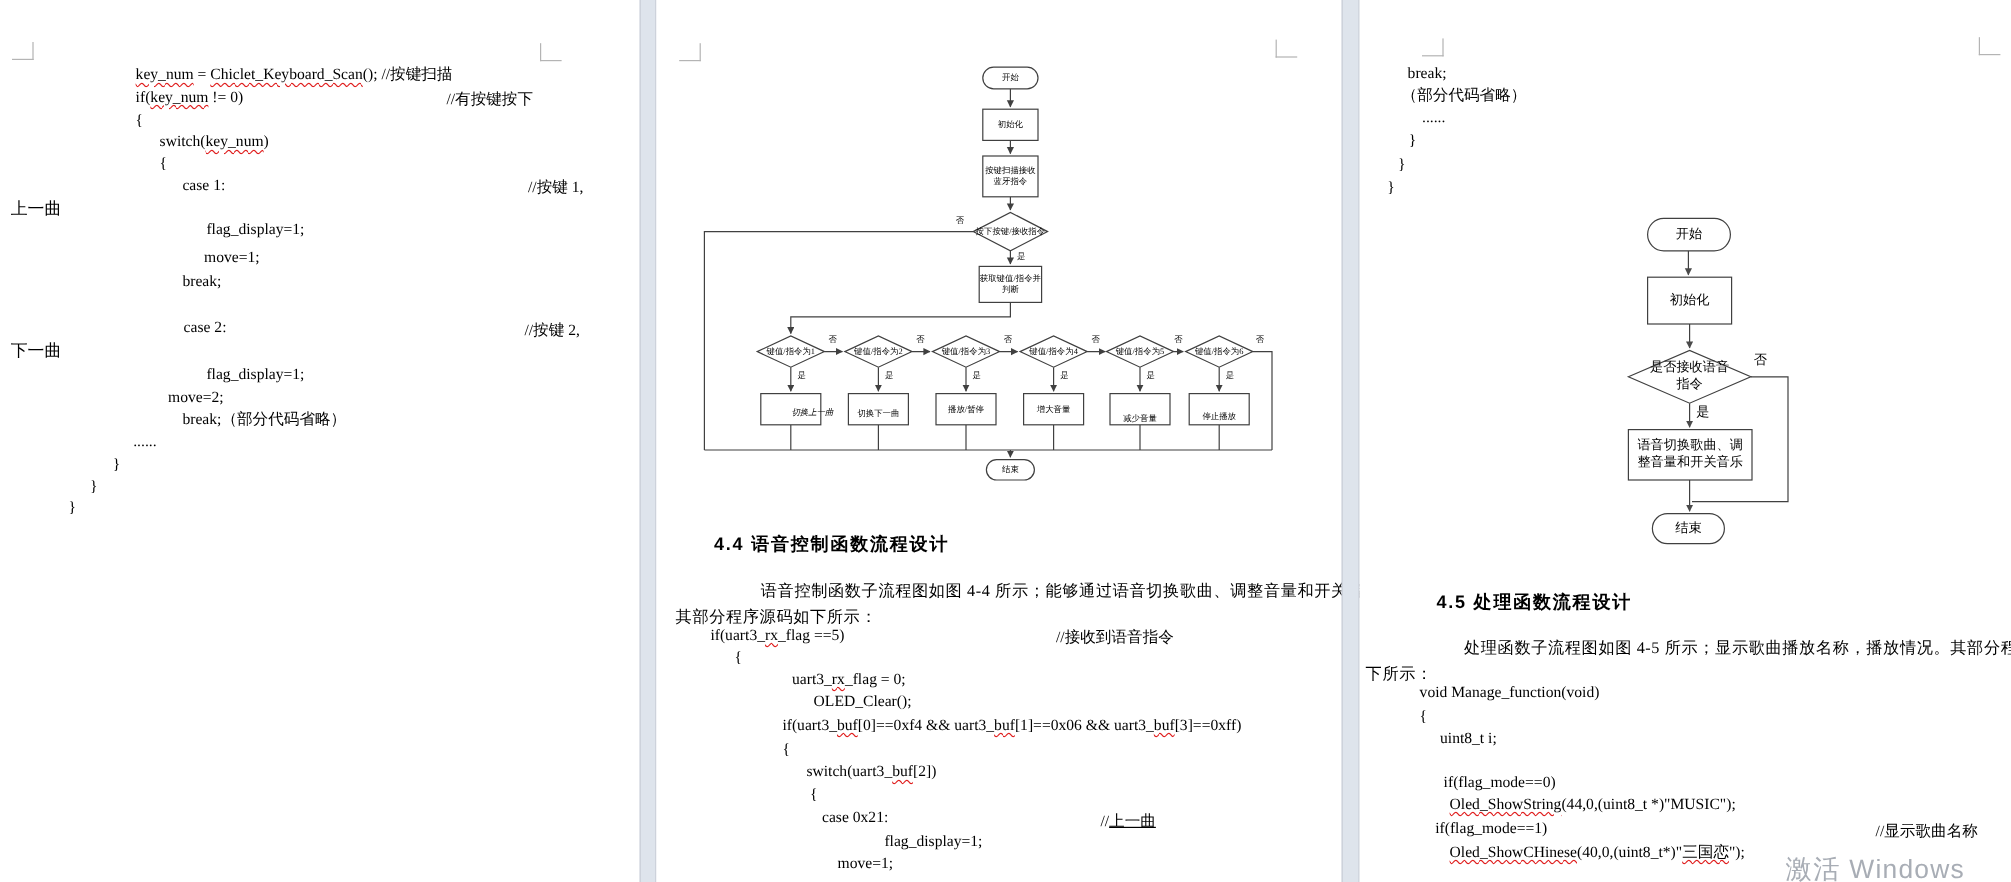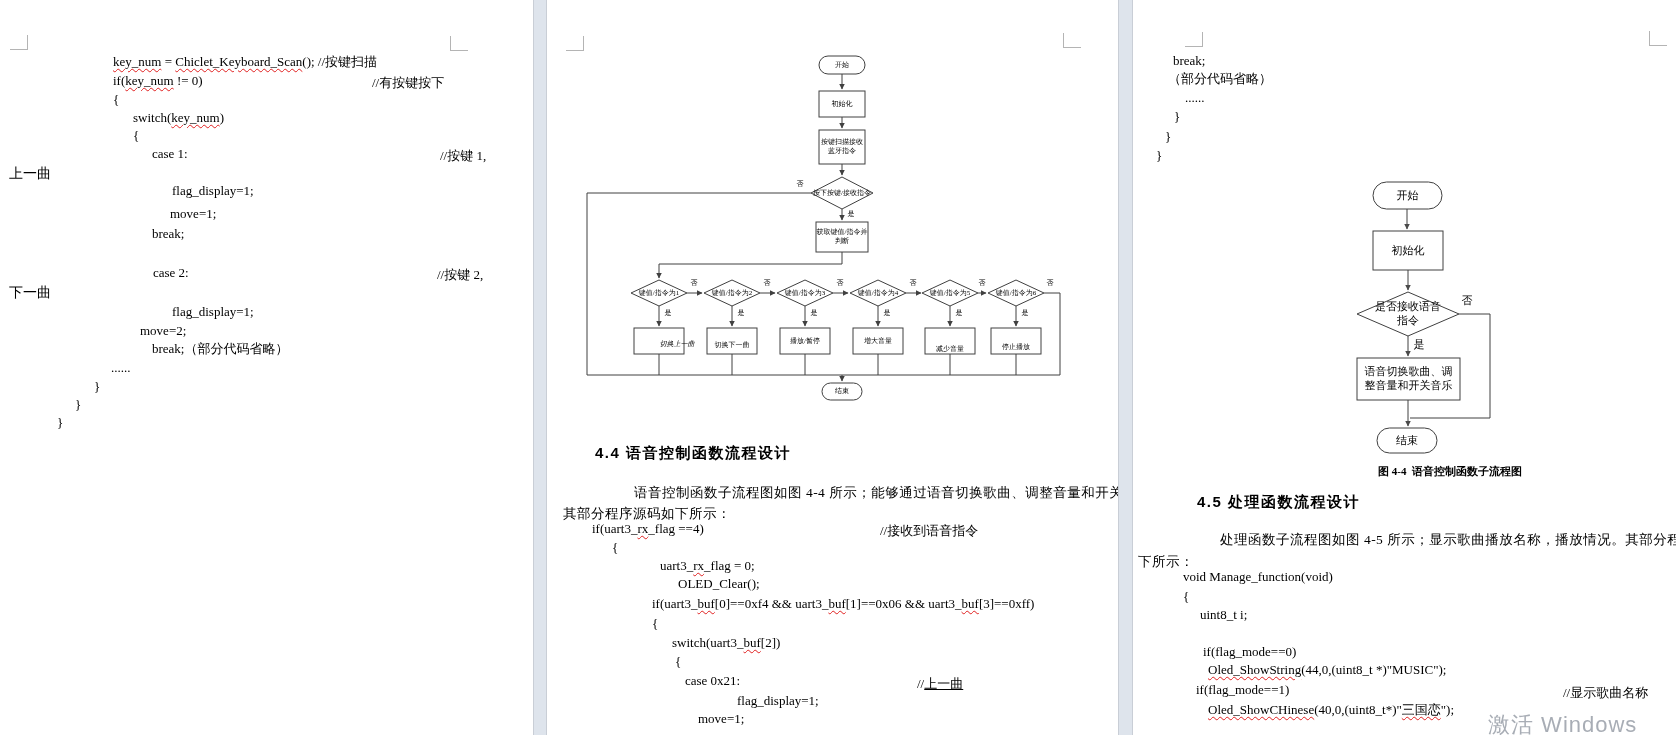"图 4-4 语音控制函数子流程图" div.cap { html: <div>图 4-4 语音控制函数子流程图</div> -> none }
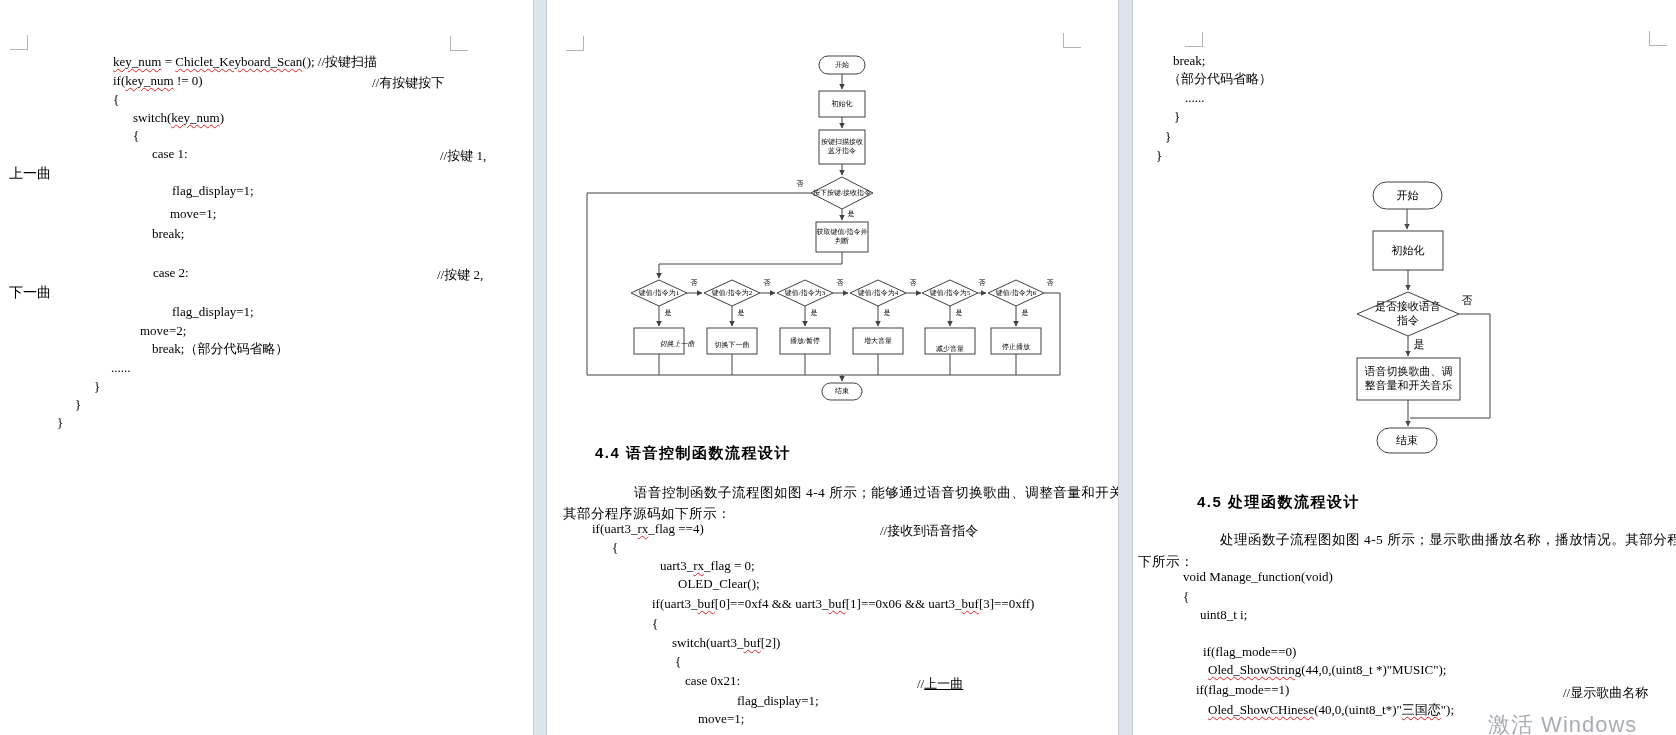"_flag ==4)" span { text: 4 -> 5 }
